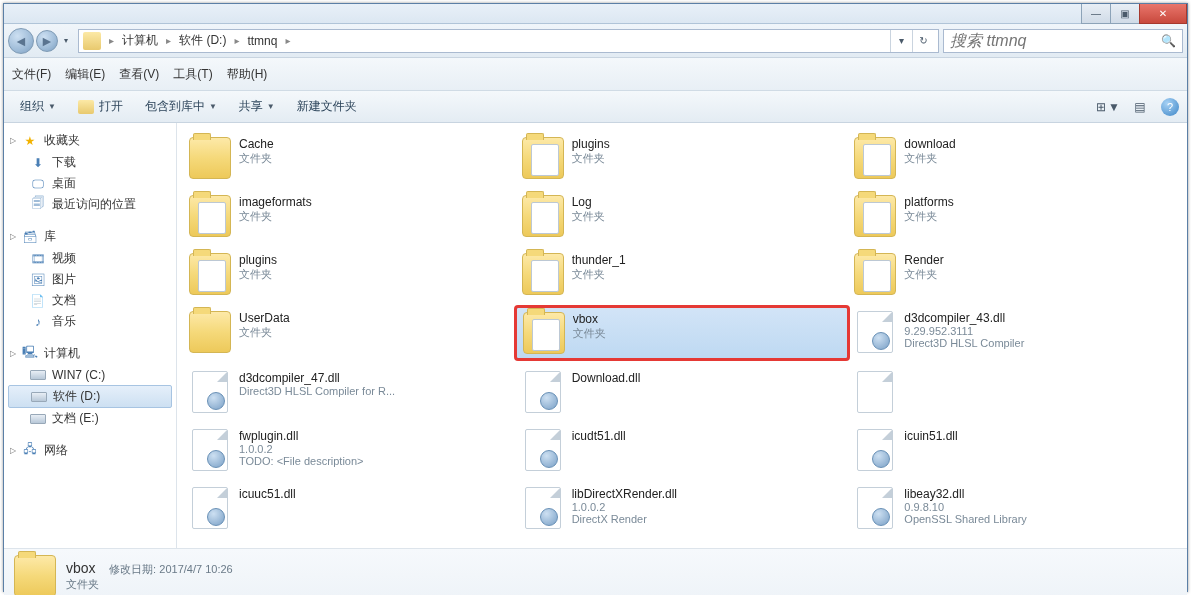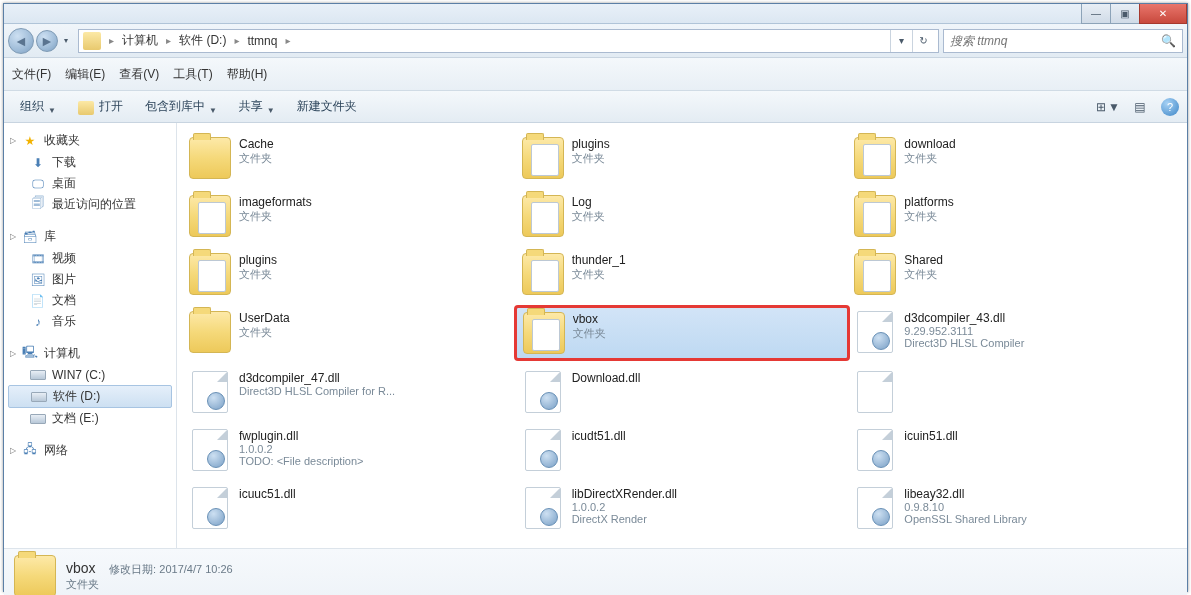"搜索 ttmnq" .search-bar input { font-size: 12px -> 16px }
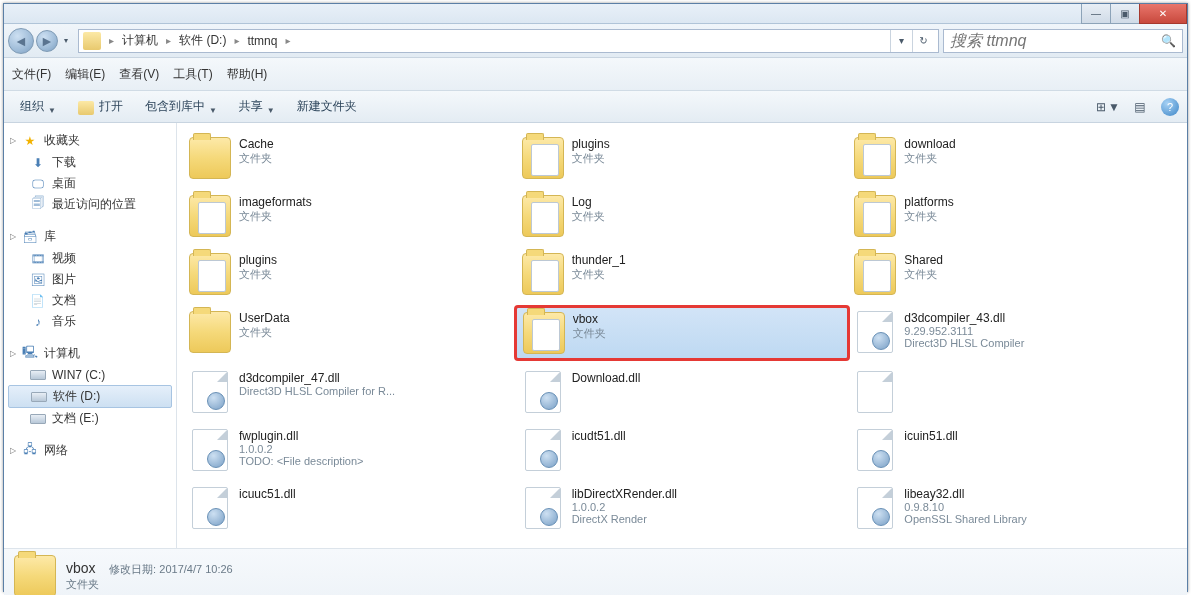"组织" .tool-btn { align-items: flex-end -> center }
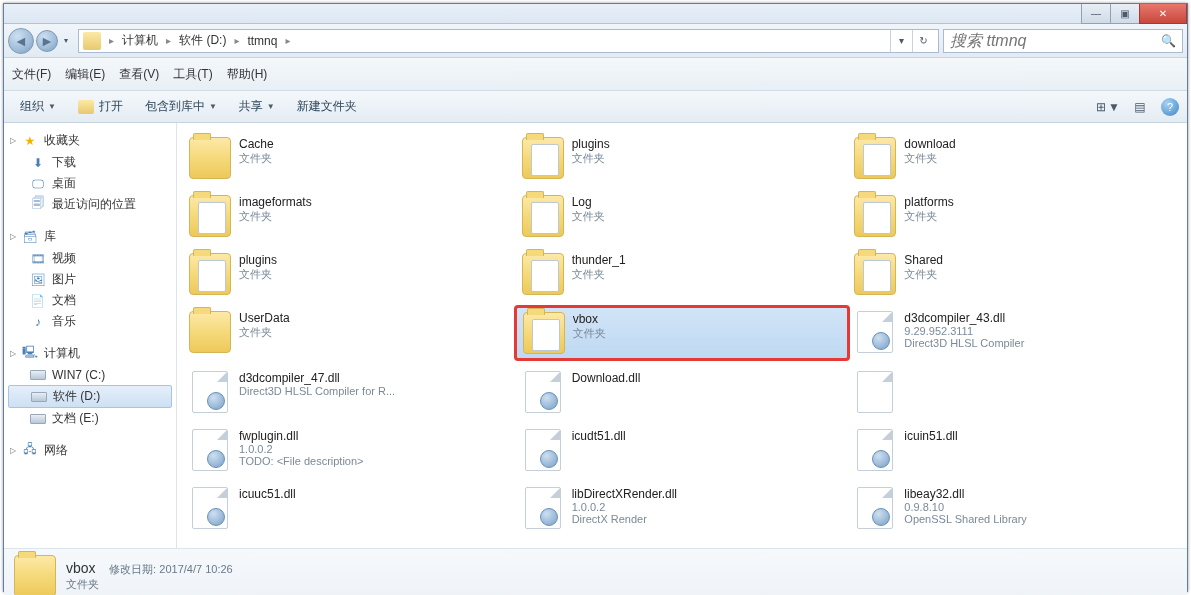"Shared" div.item-name { text: Shared -> Render }
